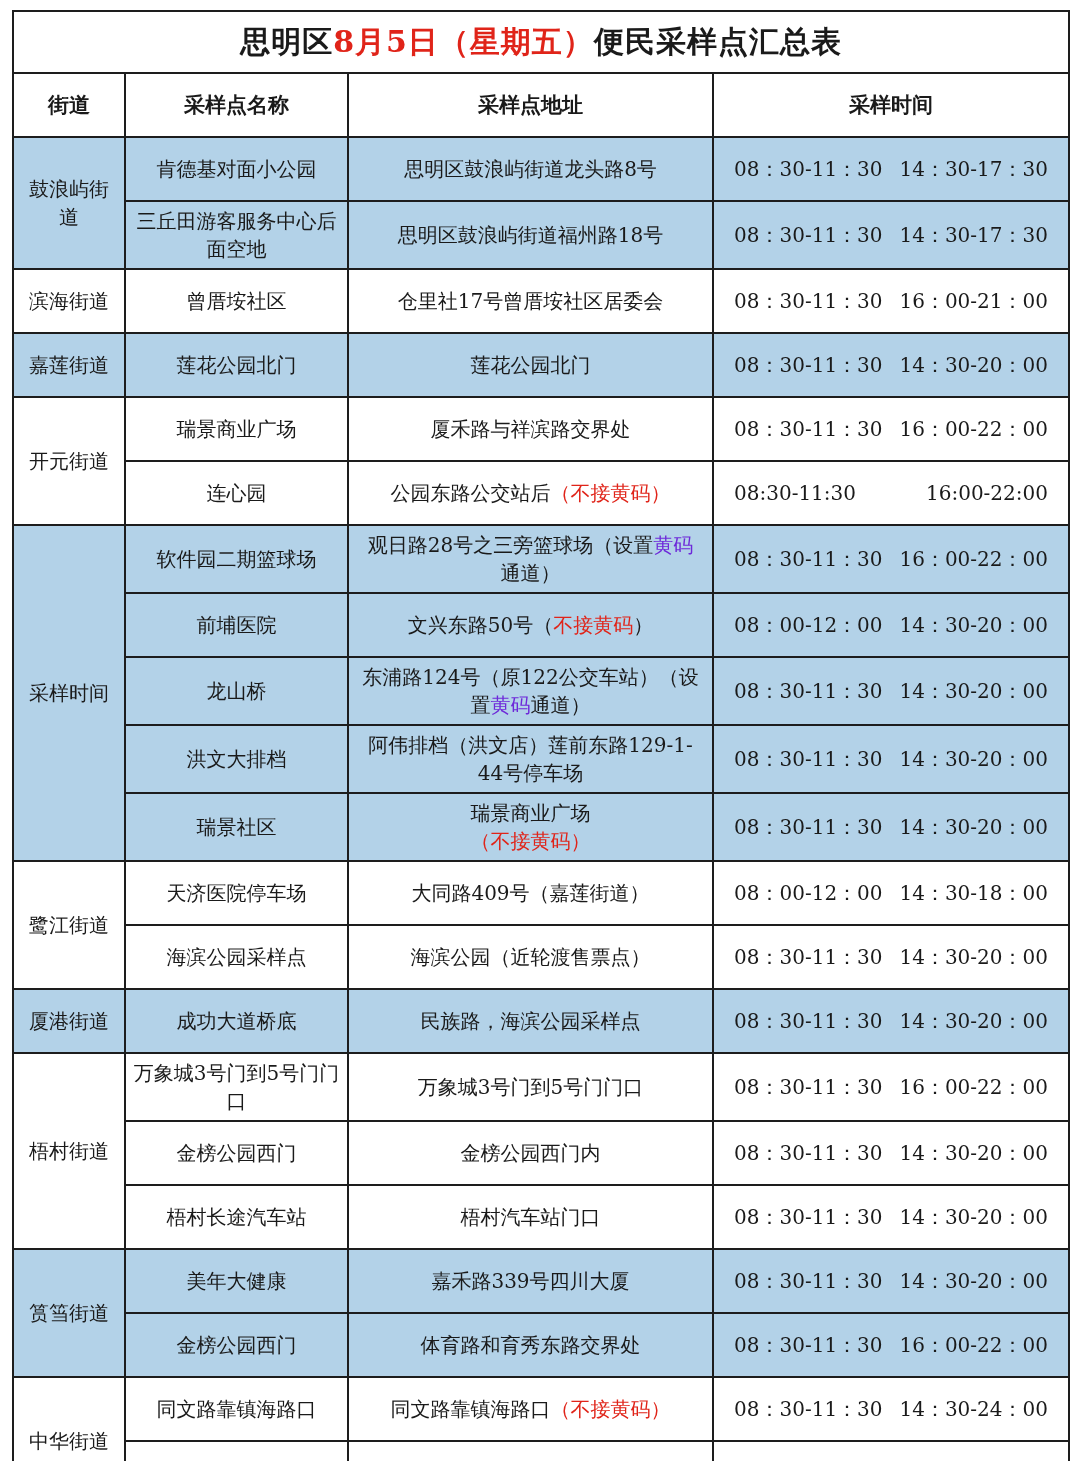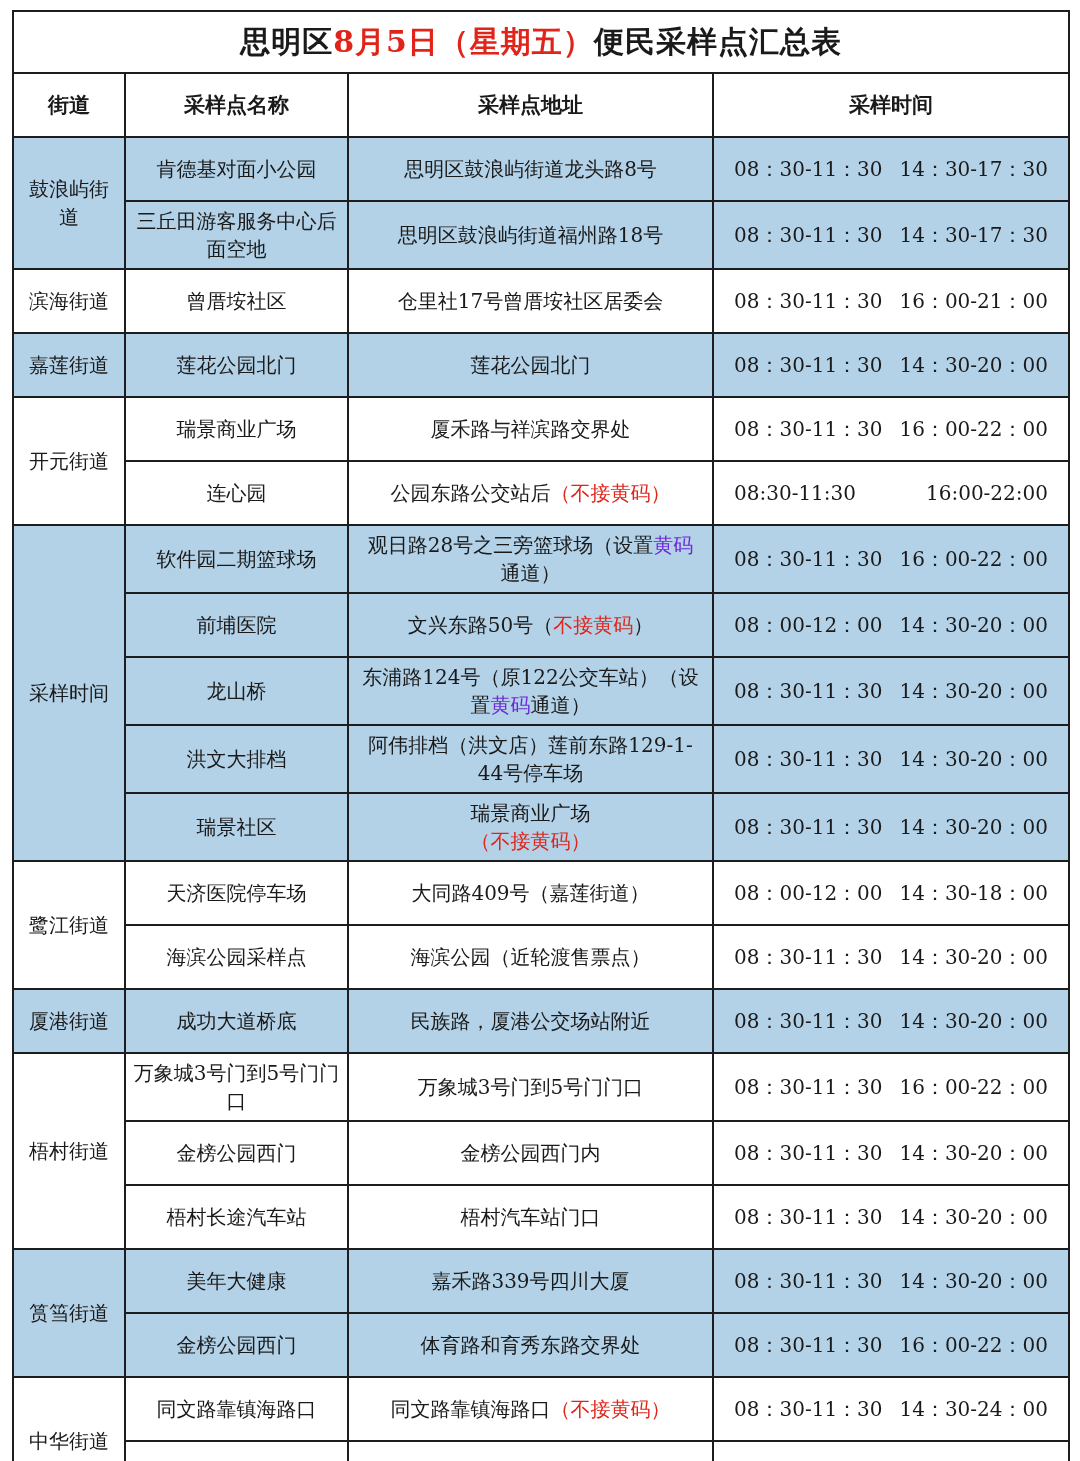"民族路，厦港公交场站附近" span { text: 厦港公交场站附近 -> 海滨公园采样点 }
